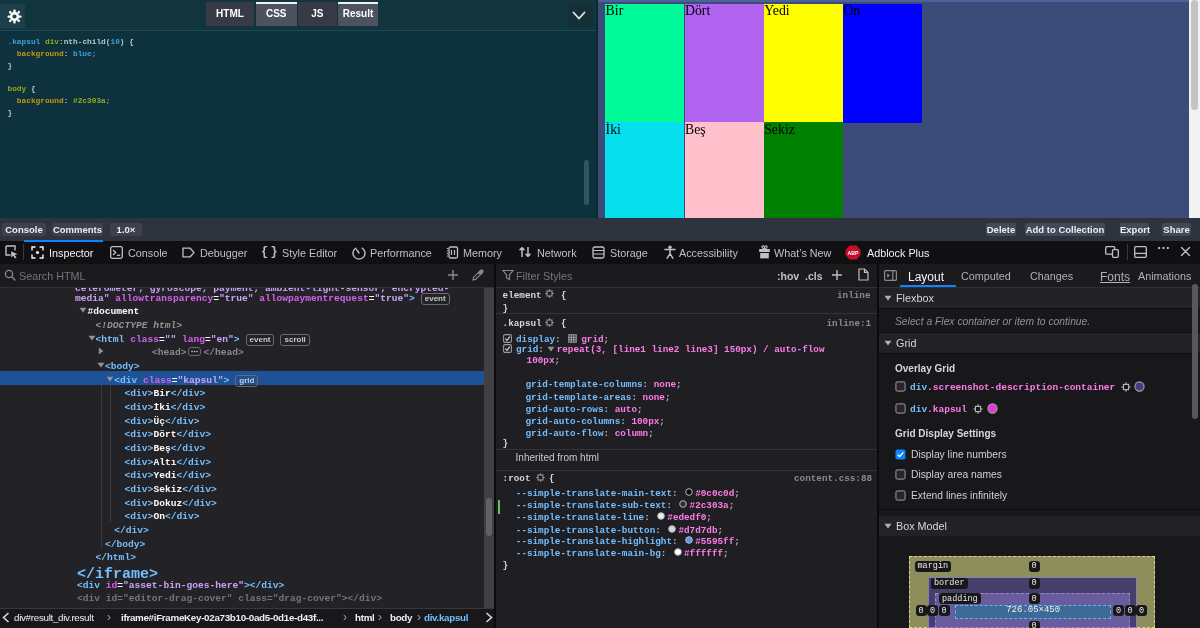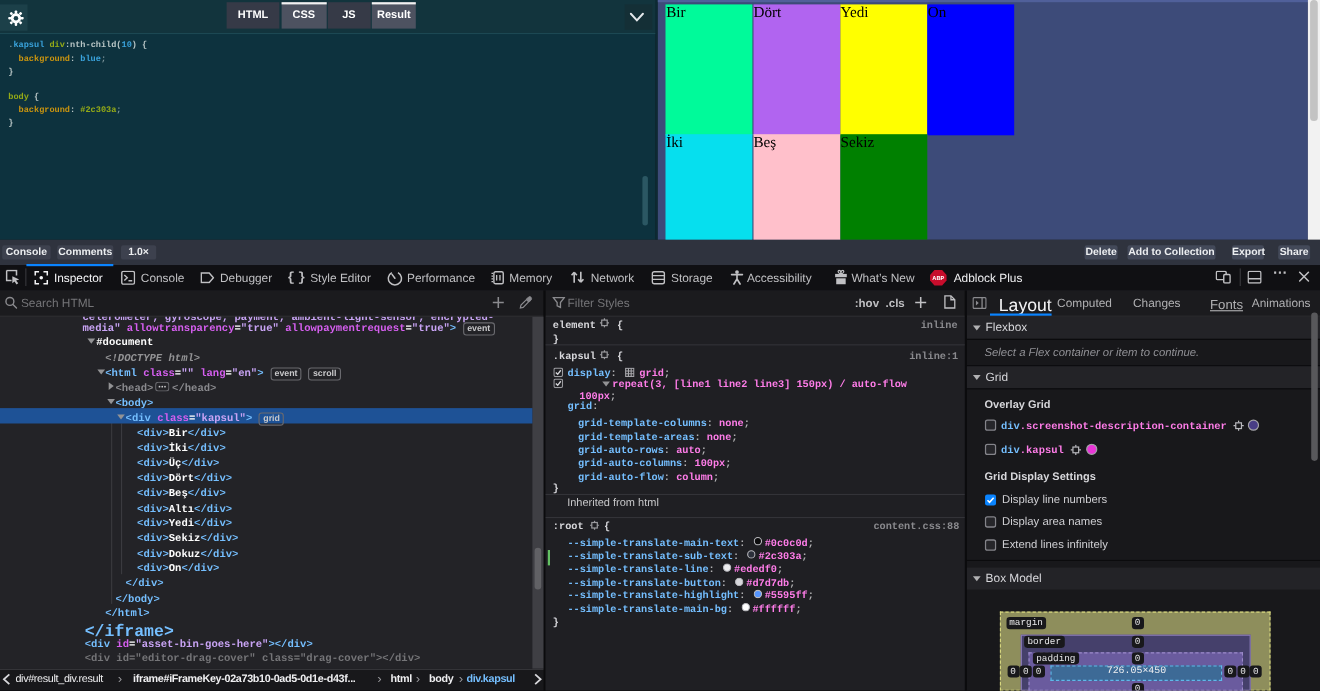"Layout" div.row { font-size: 16px -> 12px }
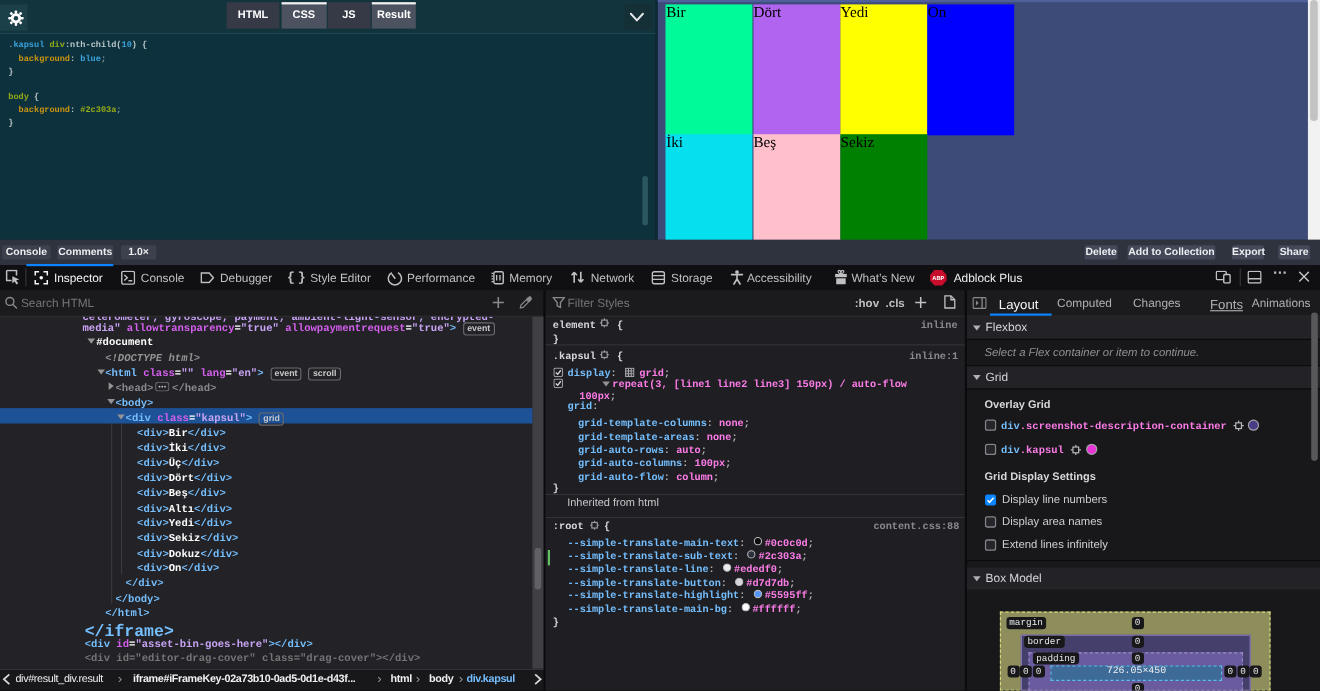"<head>" span { margin-left: none -> 47px }
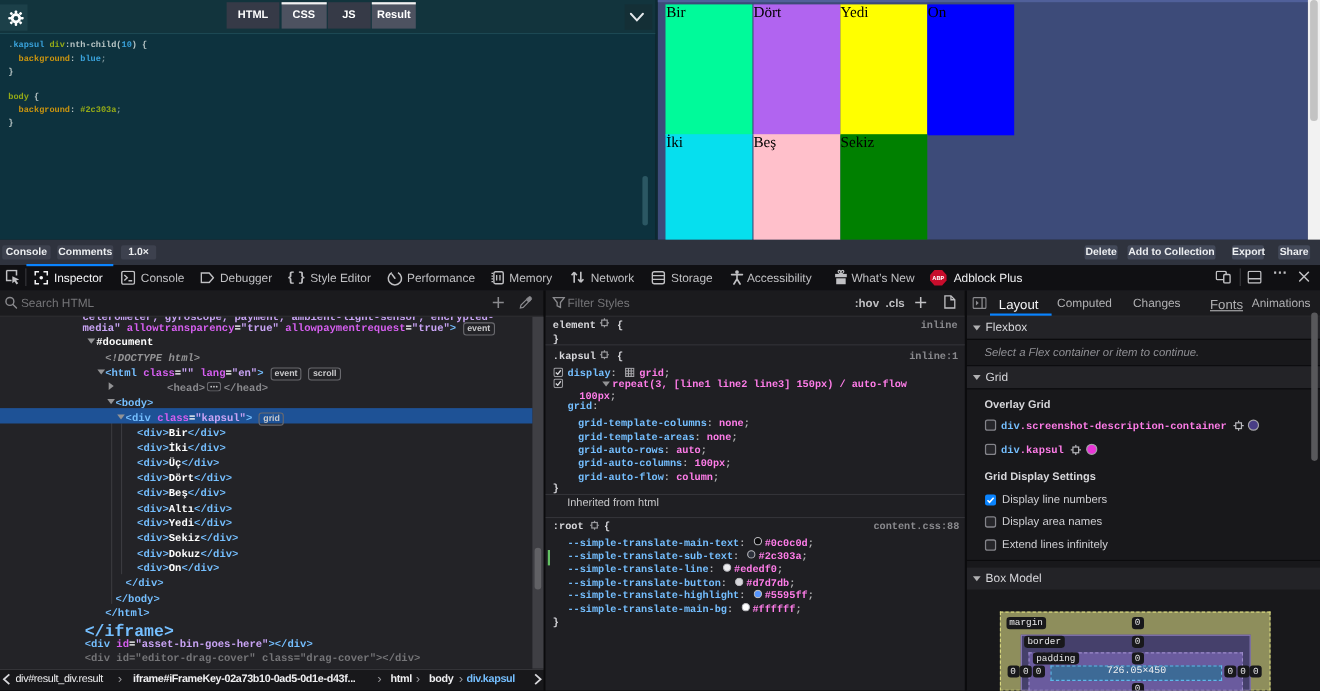"grid:" div.row { margin-top: 20px -> none }
